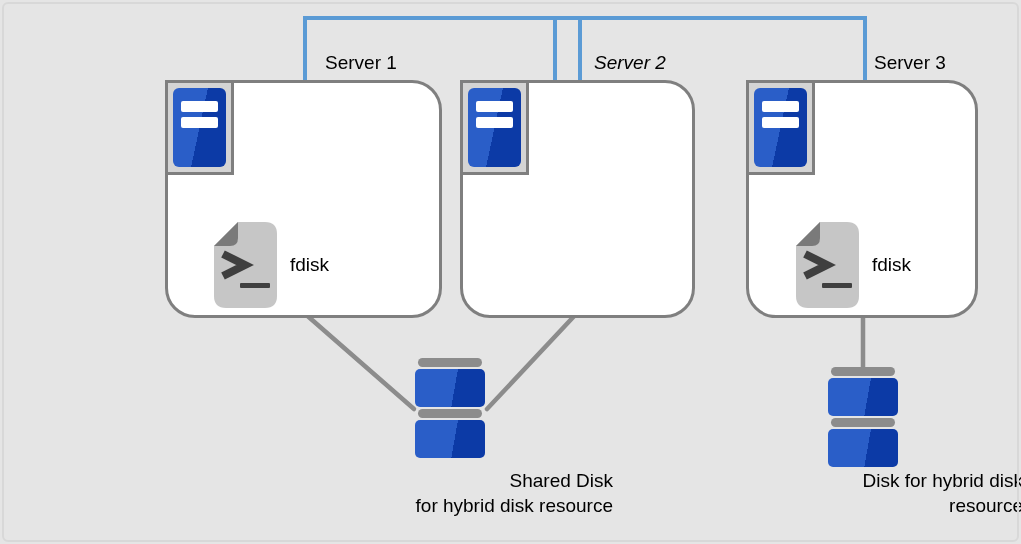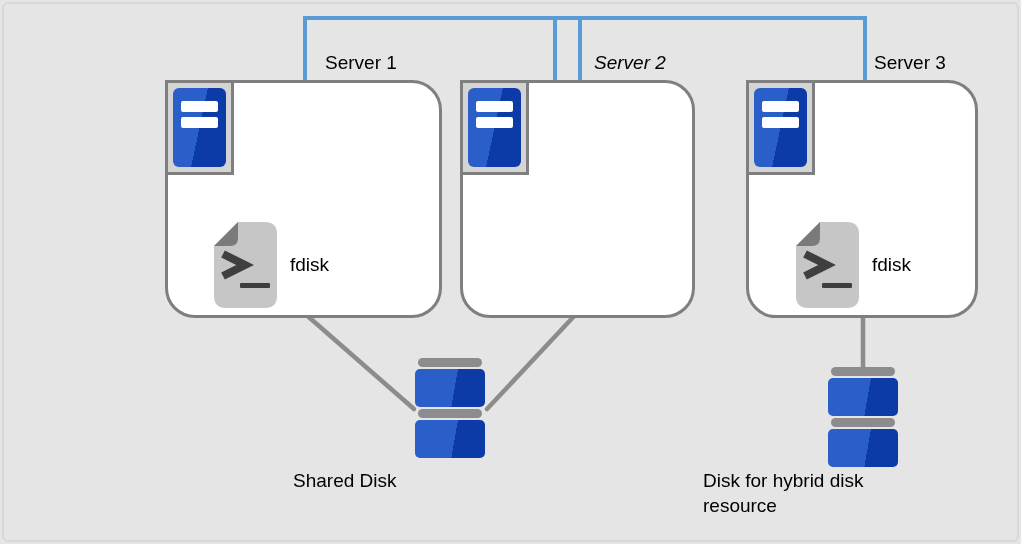"Shared Disk" .label.center { text-align: left -> right }
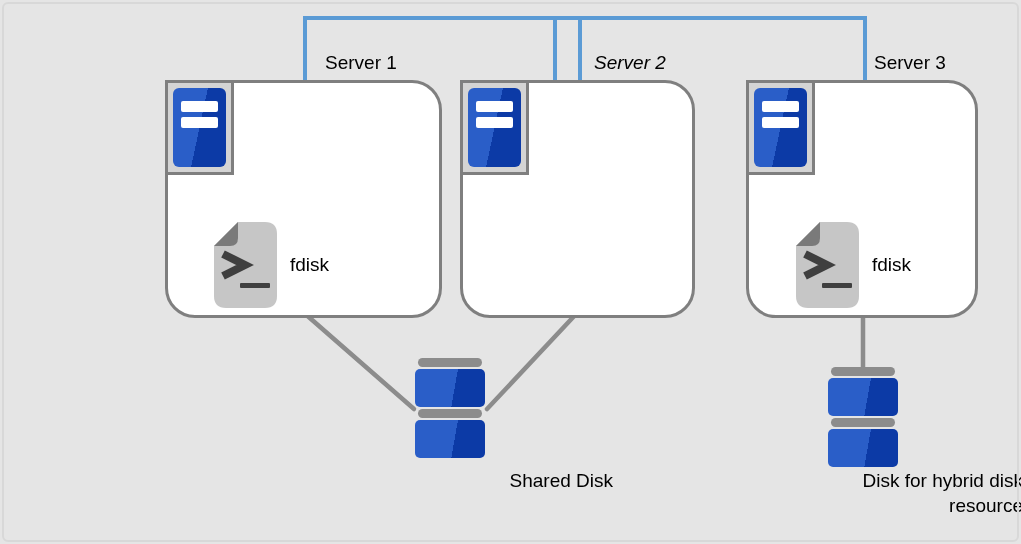"for hybrid disk resource" div { html: none -> <div>for hybrid disk resource</div> }
